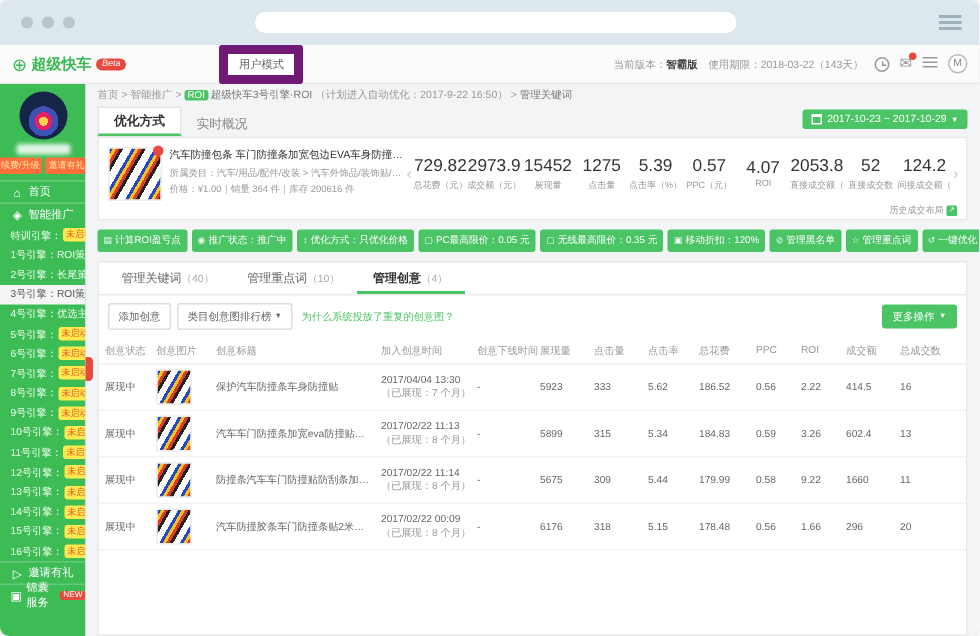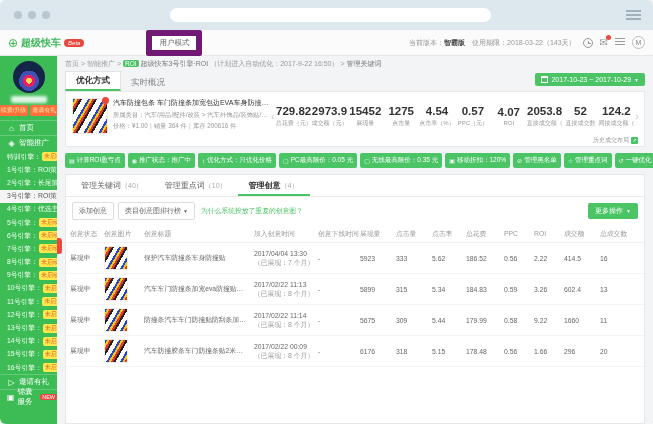"729.82" .stat-val { font-weight: bold -> normal }
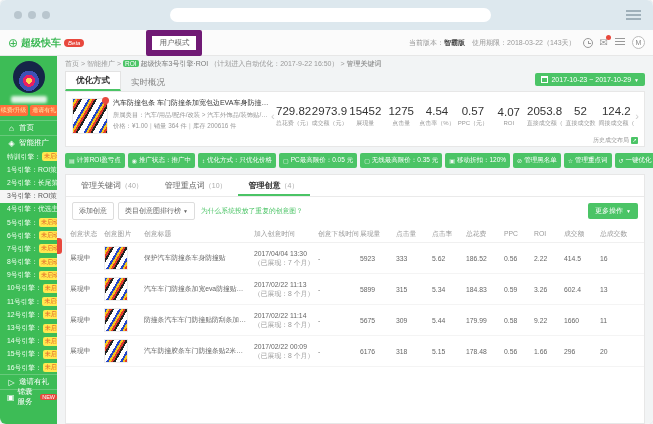"4.54" div.stat-val { text: 4.54 -> 5.39 }
